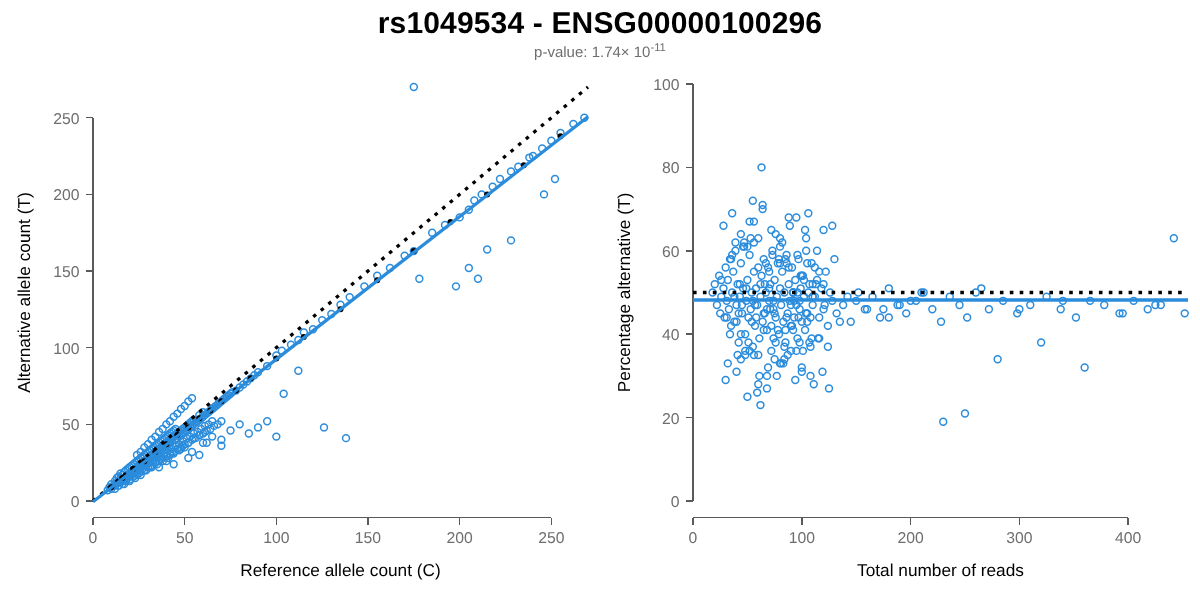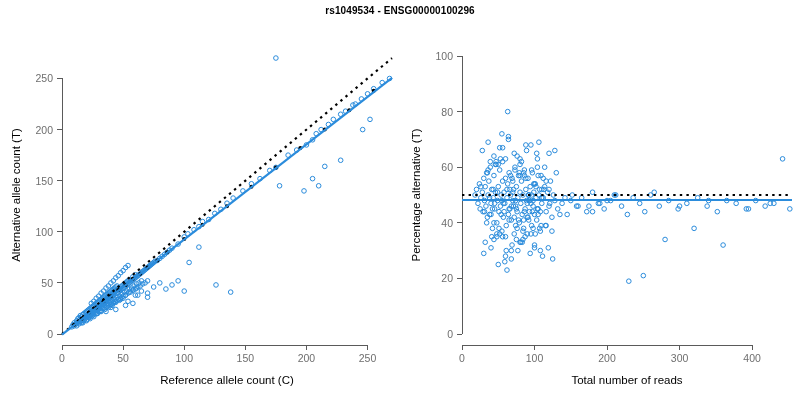"rs1049534 - ENSG00000100296" .title { font-size: 10px -> 20px }
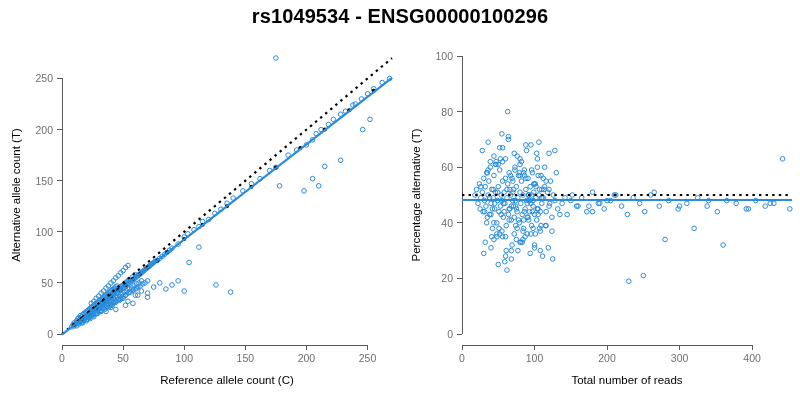"p-value: 1.74× 10-11" div.subtitle { html: none -> <div> <span>p-value: 1.74× 10</span><sup>-11</sup> </div> }
